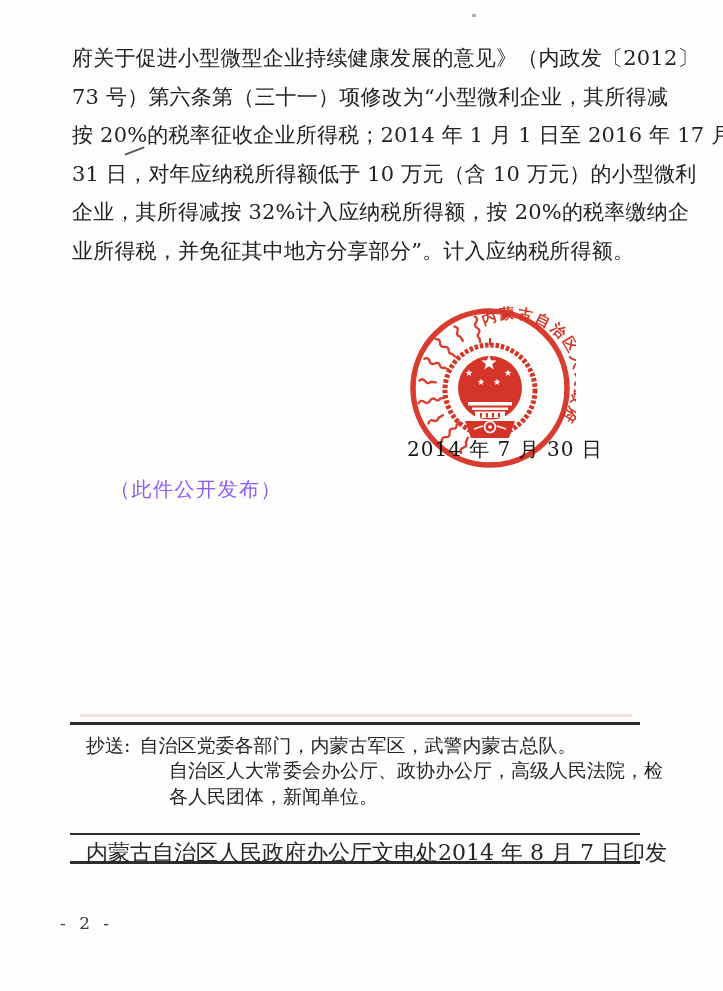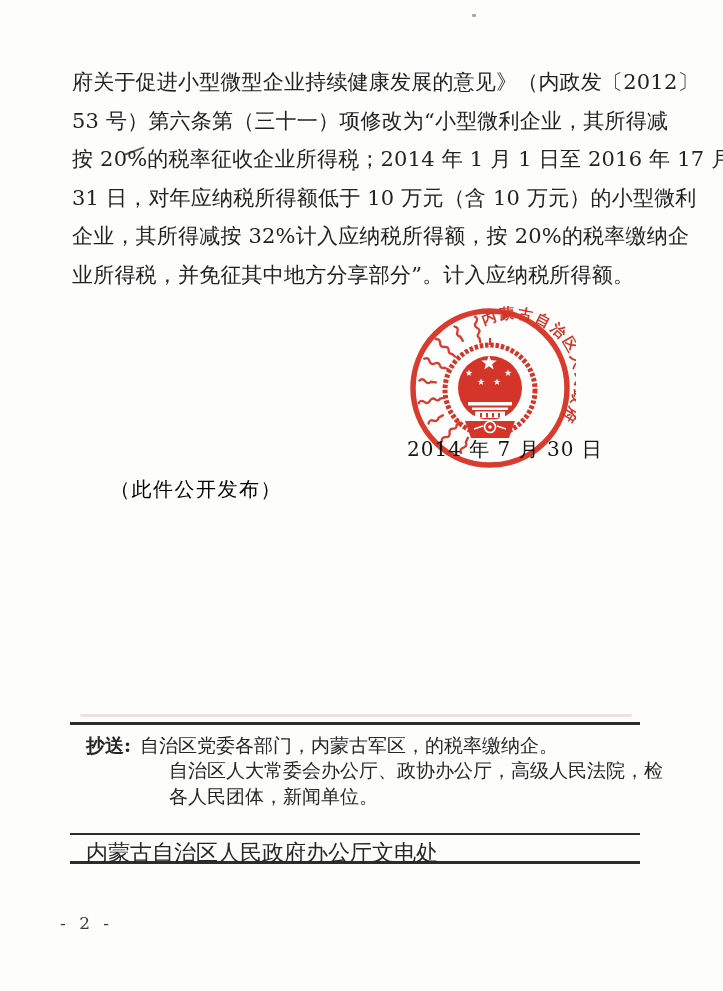"府关于促进小型微型企业持续健康发展的意见》（内政发〔2012〕" .body-text { margin-top: 24px -> none }
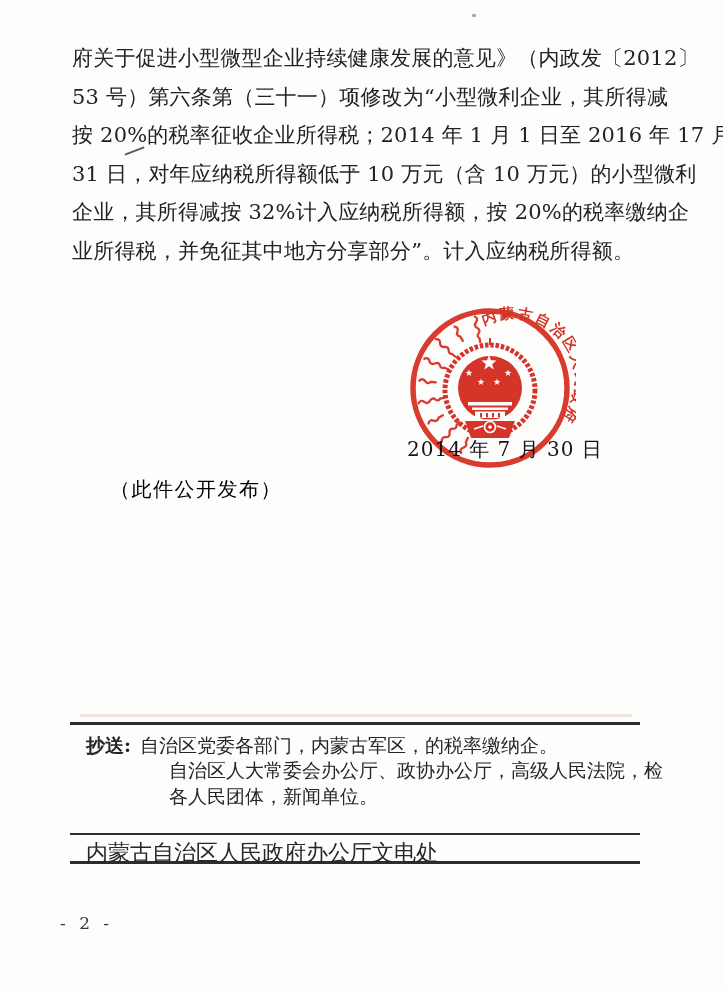"53 号）第六条第（三十一）项修改为“小型微利企业，其所得减" div.body-line { text: 53 -> 73 }
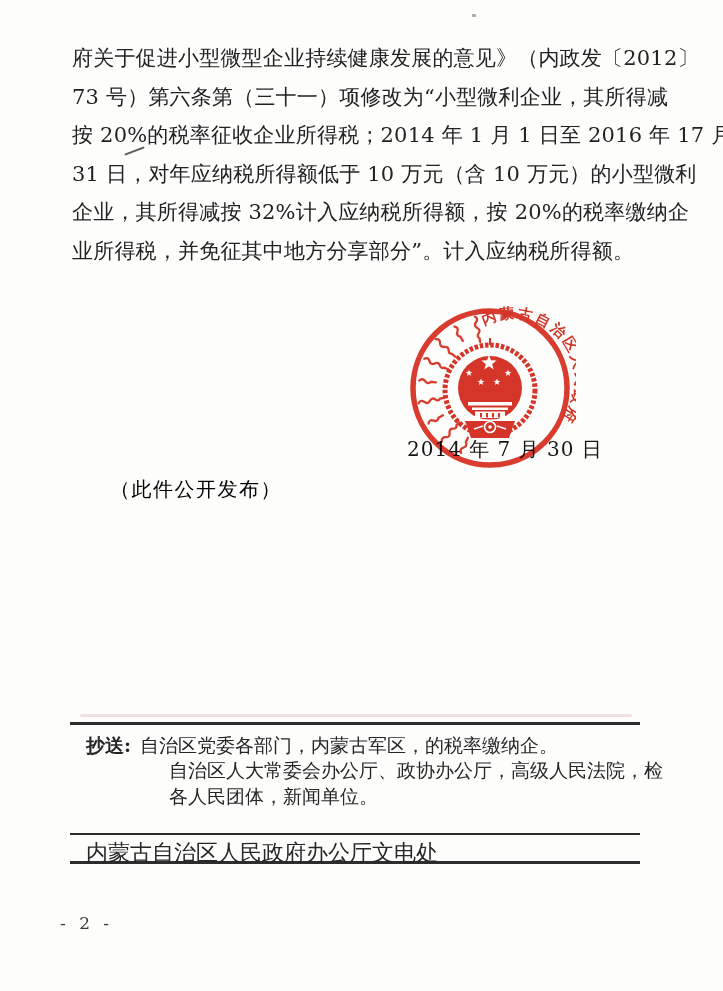"（此件公开发布）" .release-note { color: #000000 -> #8b5cf6 }
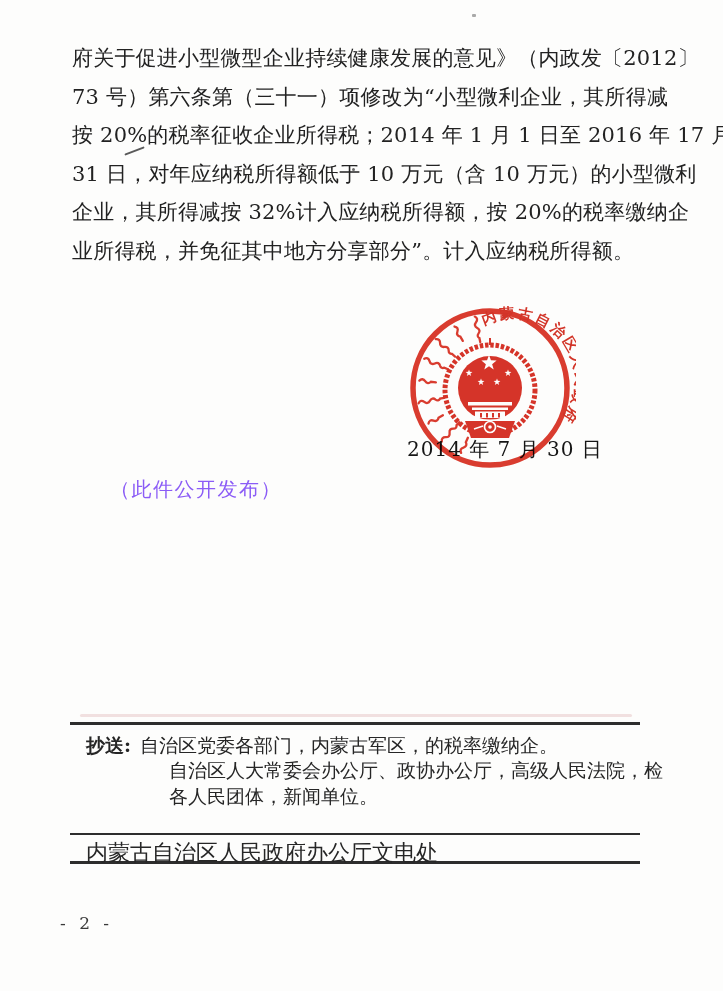"抄送:" .cc-label { font-weight: bold -> none }
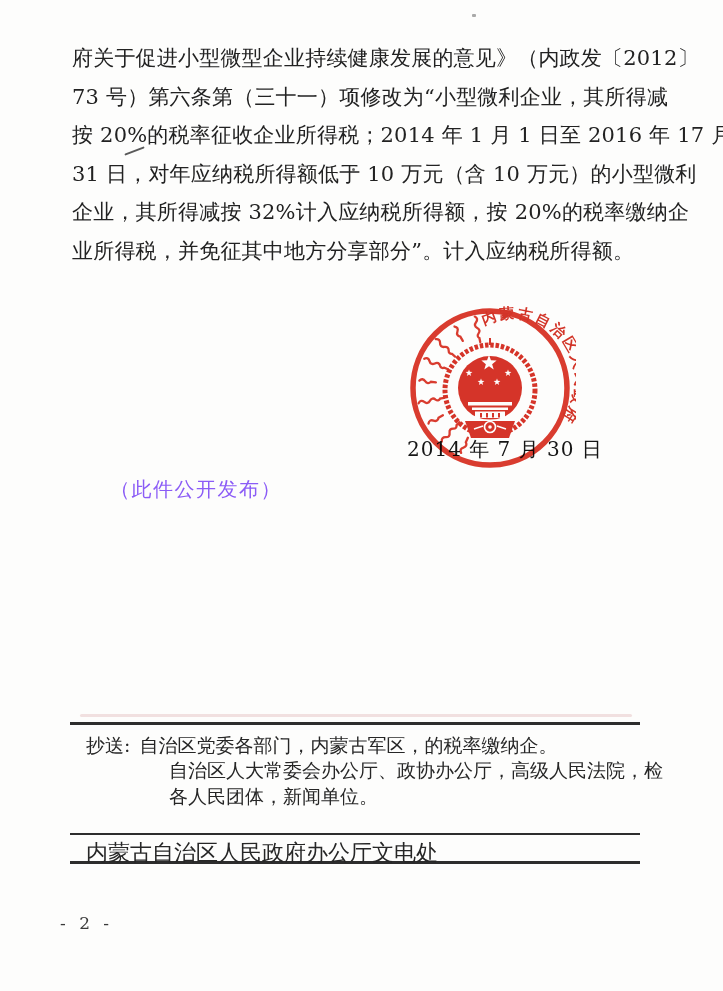"自治区党委各部门，内蒙古军区，的税率缴纳企。" span { text: 的税率缴纳企 -> 武警内蒙古总队 }
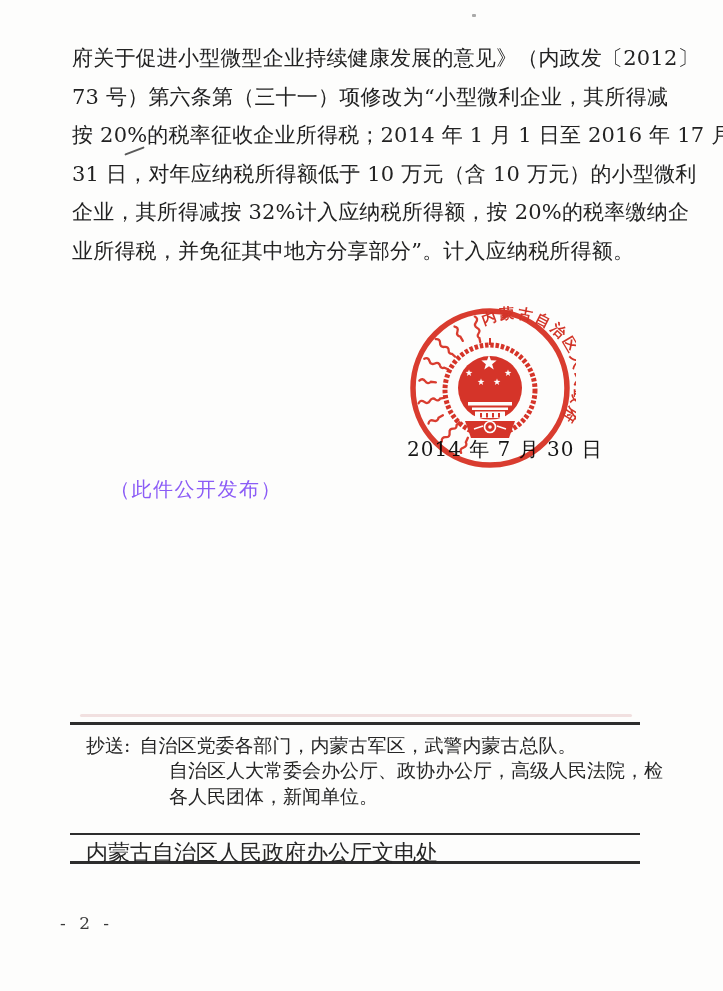"2014 年 8 月 7" span { html: none -> <span>2014 年 8 月 7 日印发</span> }
